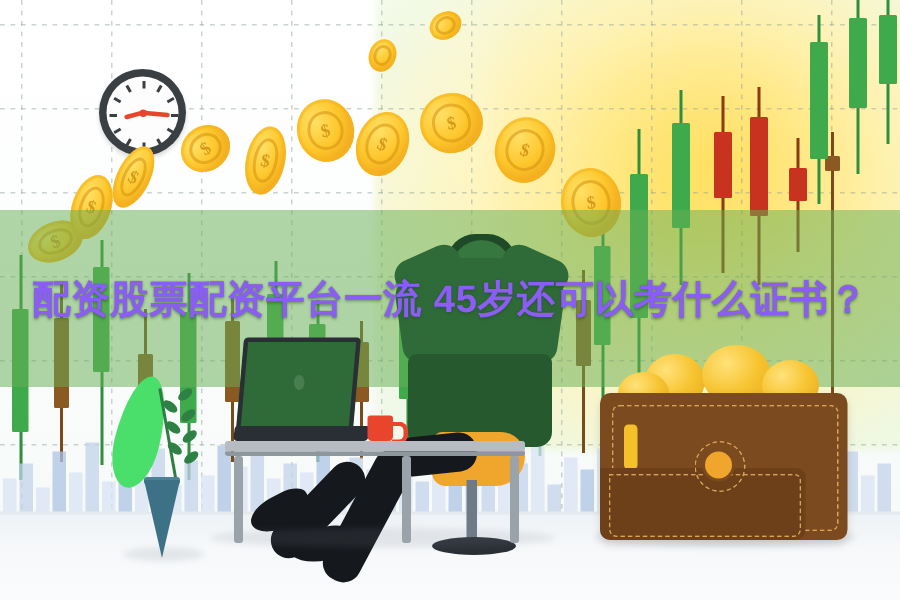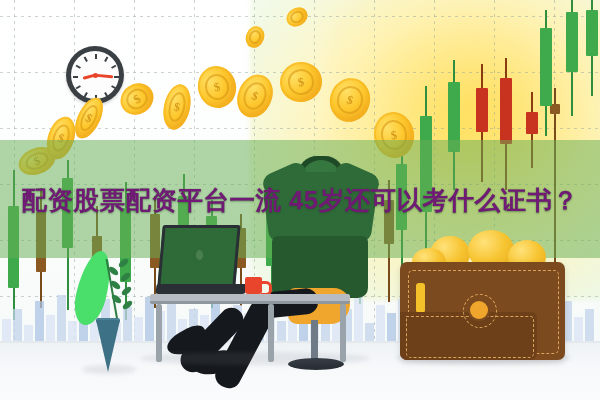"配资股票配资平台一流 45岁还可以考什么证书？" #headline div { color: #701a75 -> #8b5cf6 }
